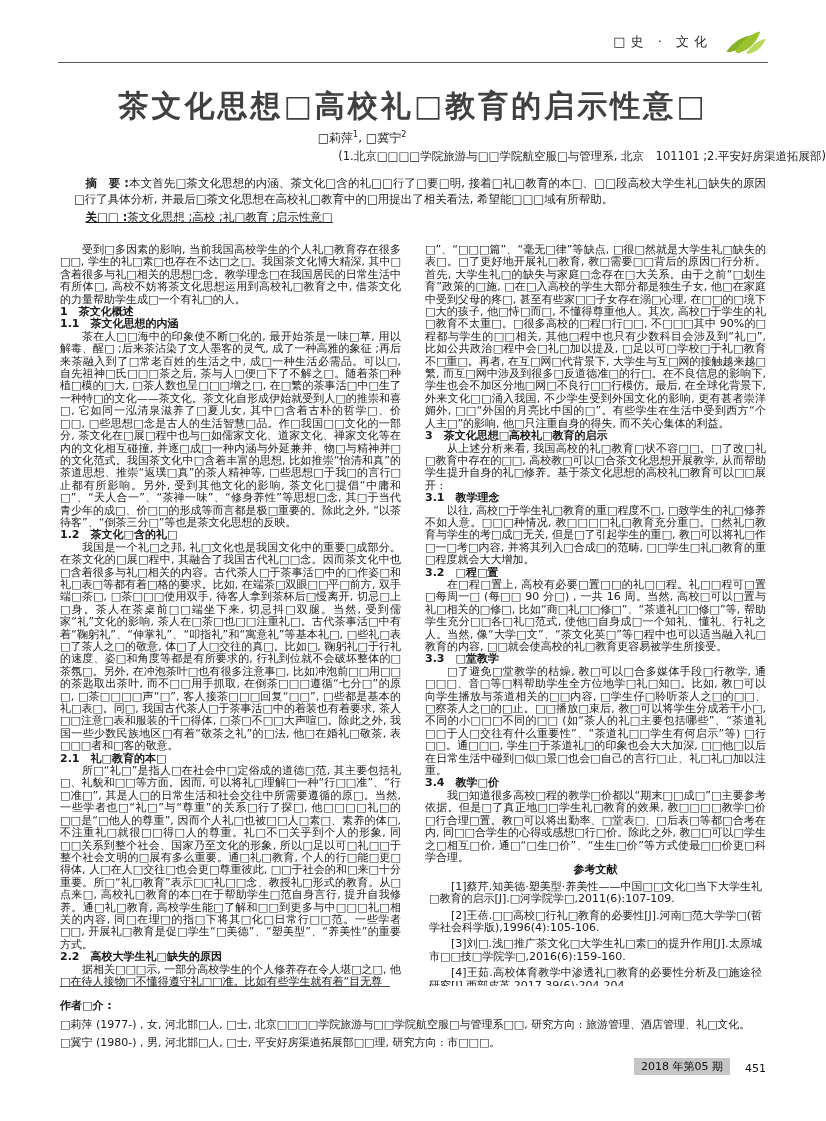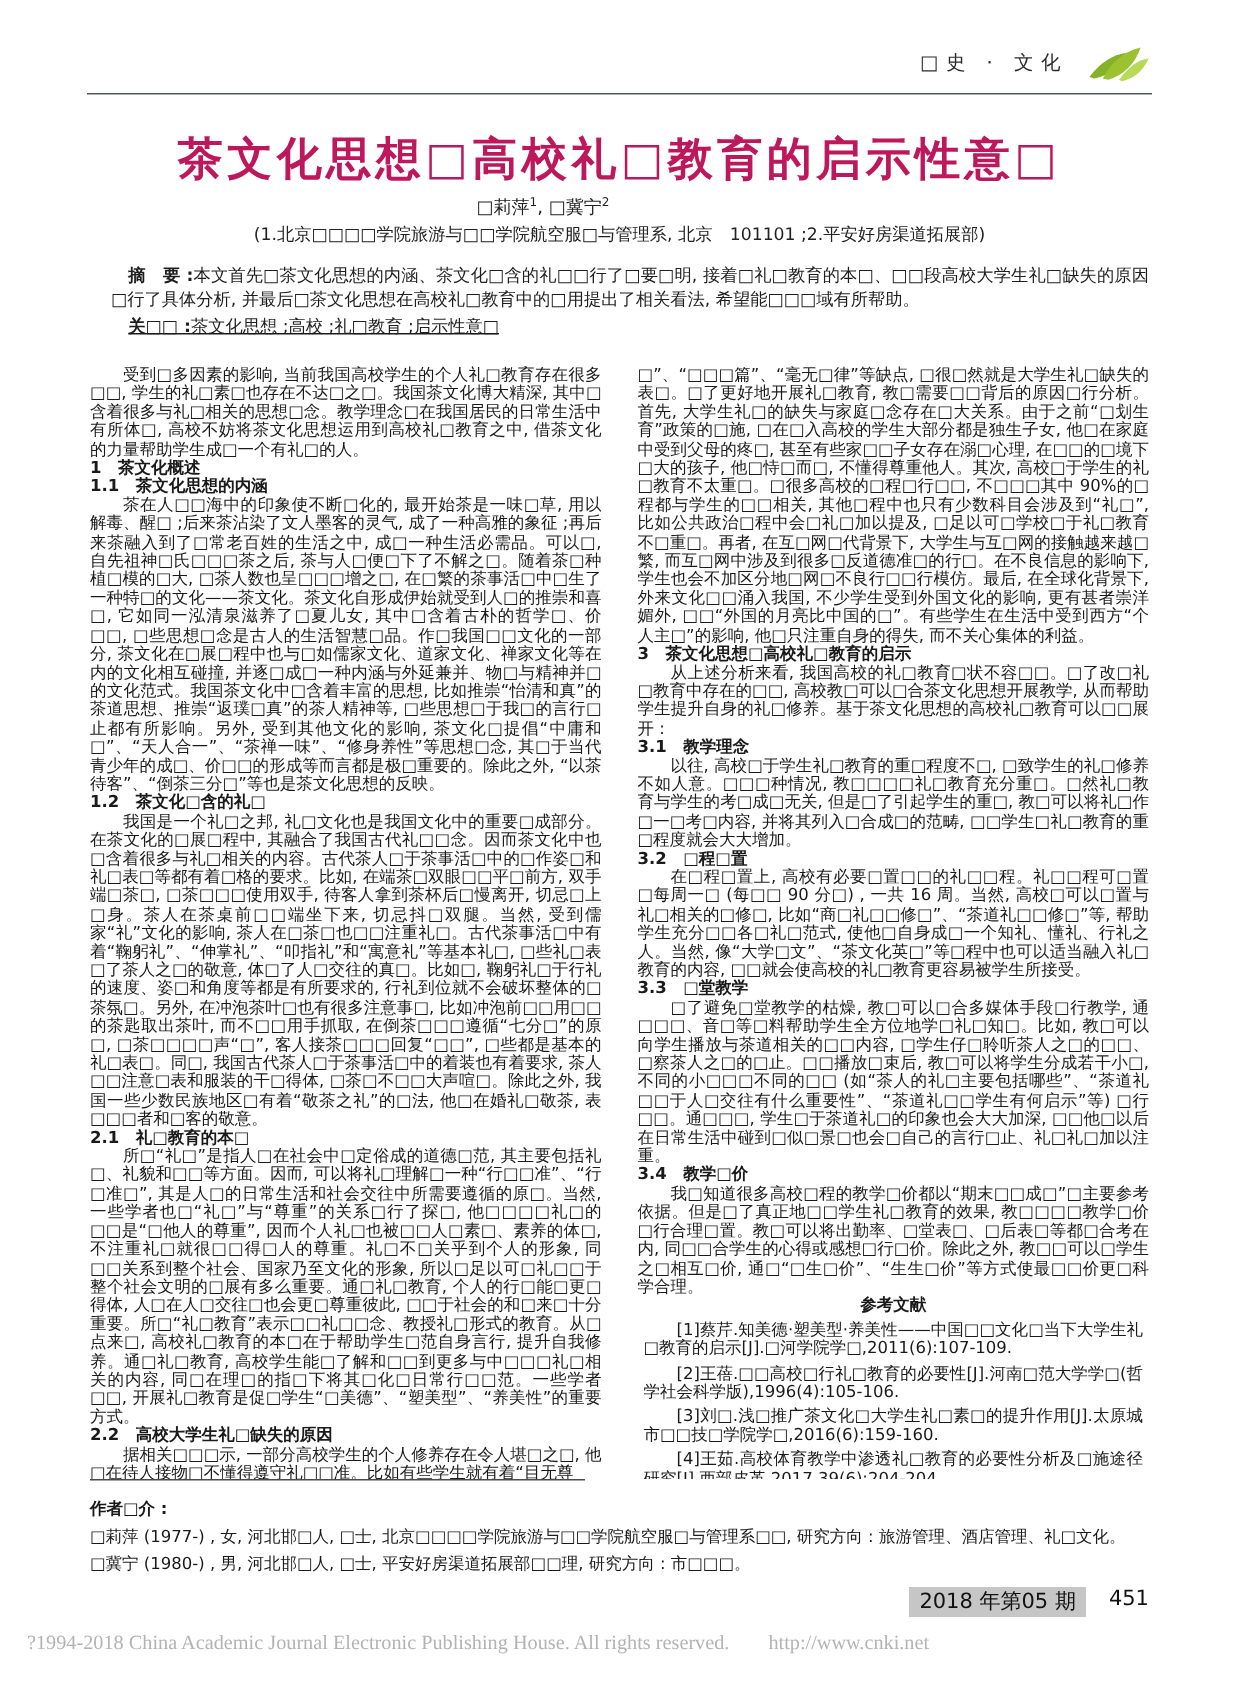"茶文化思想□高校礼□教育的启示性意□" .title { color: #be185d -> #404040 }
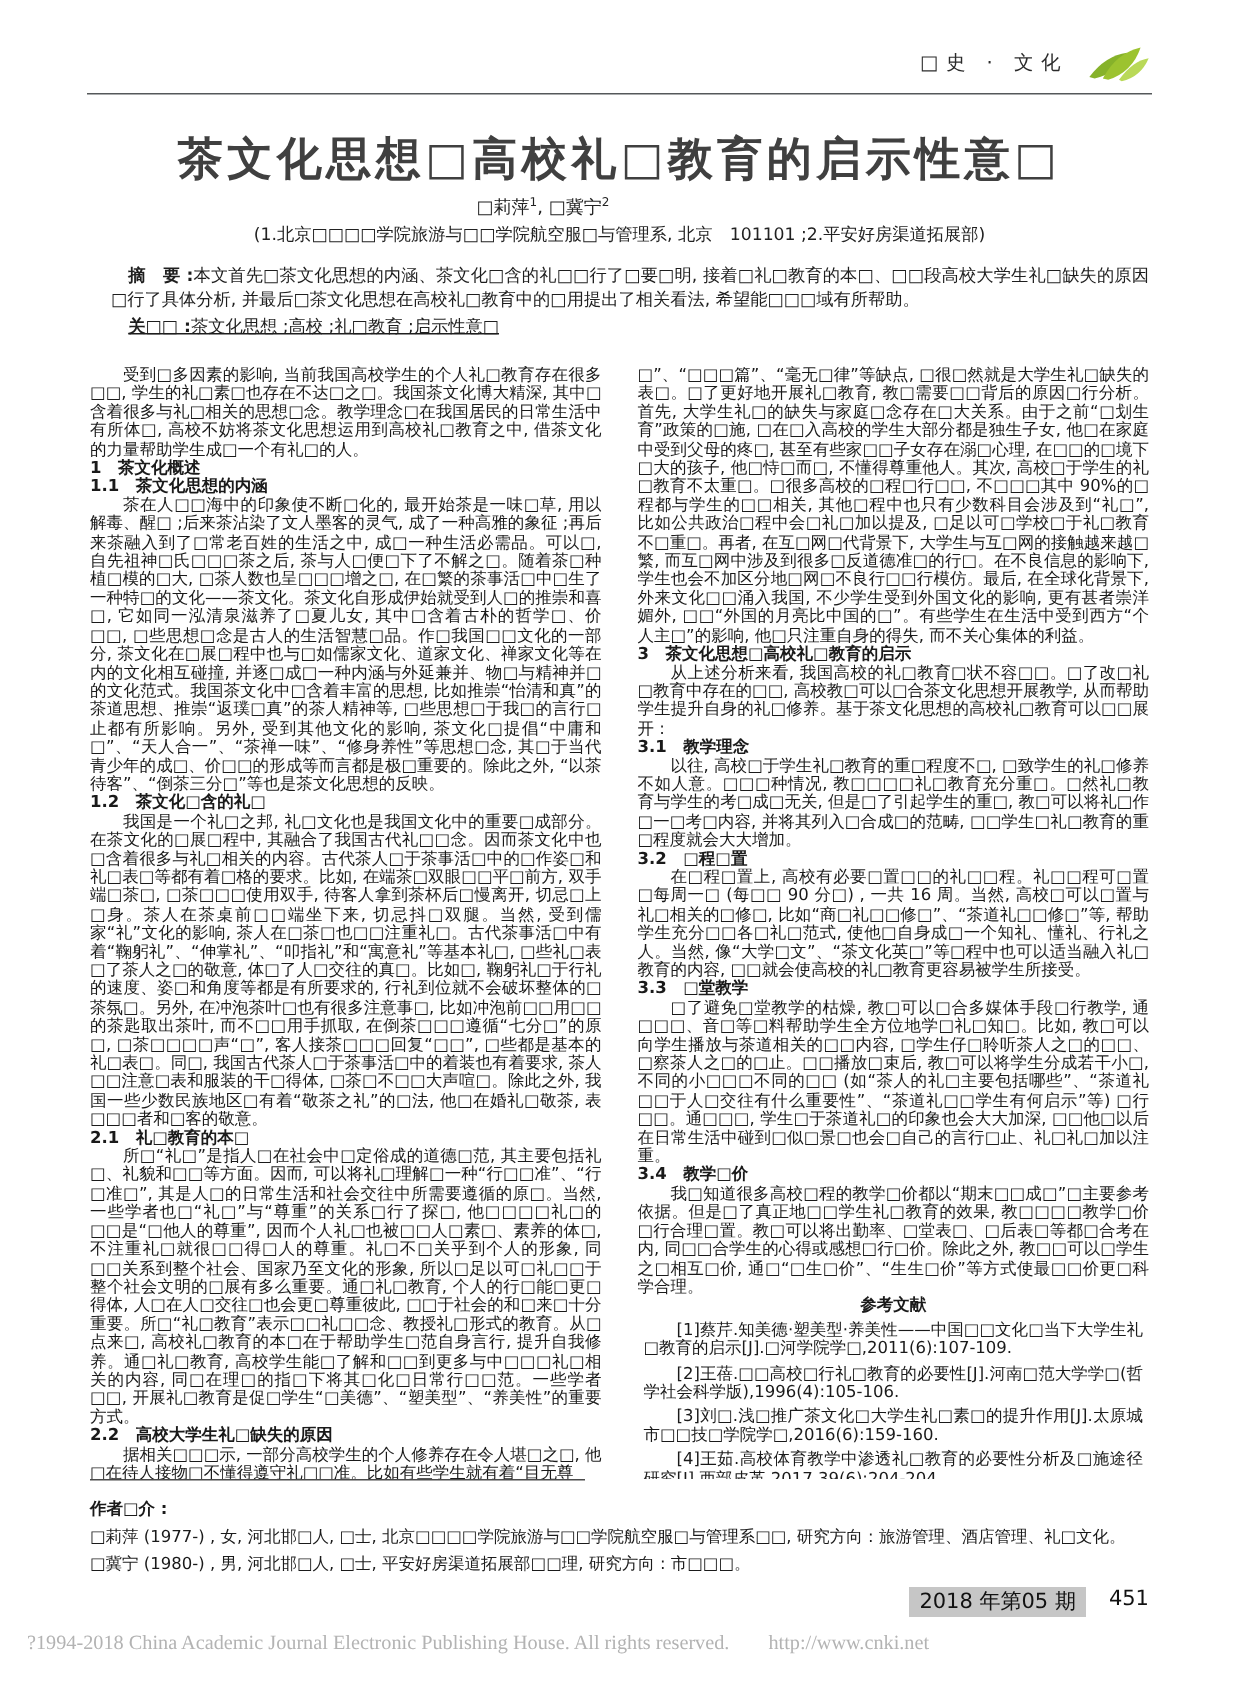"(1.北京□□□□学院旅游与□□学院航空服□与管理系, 北京 101101" .affil { text-align: center -> right }
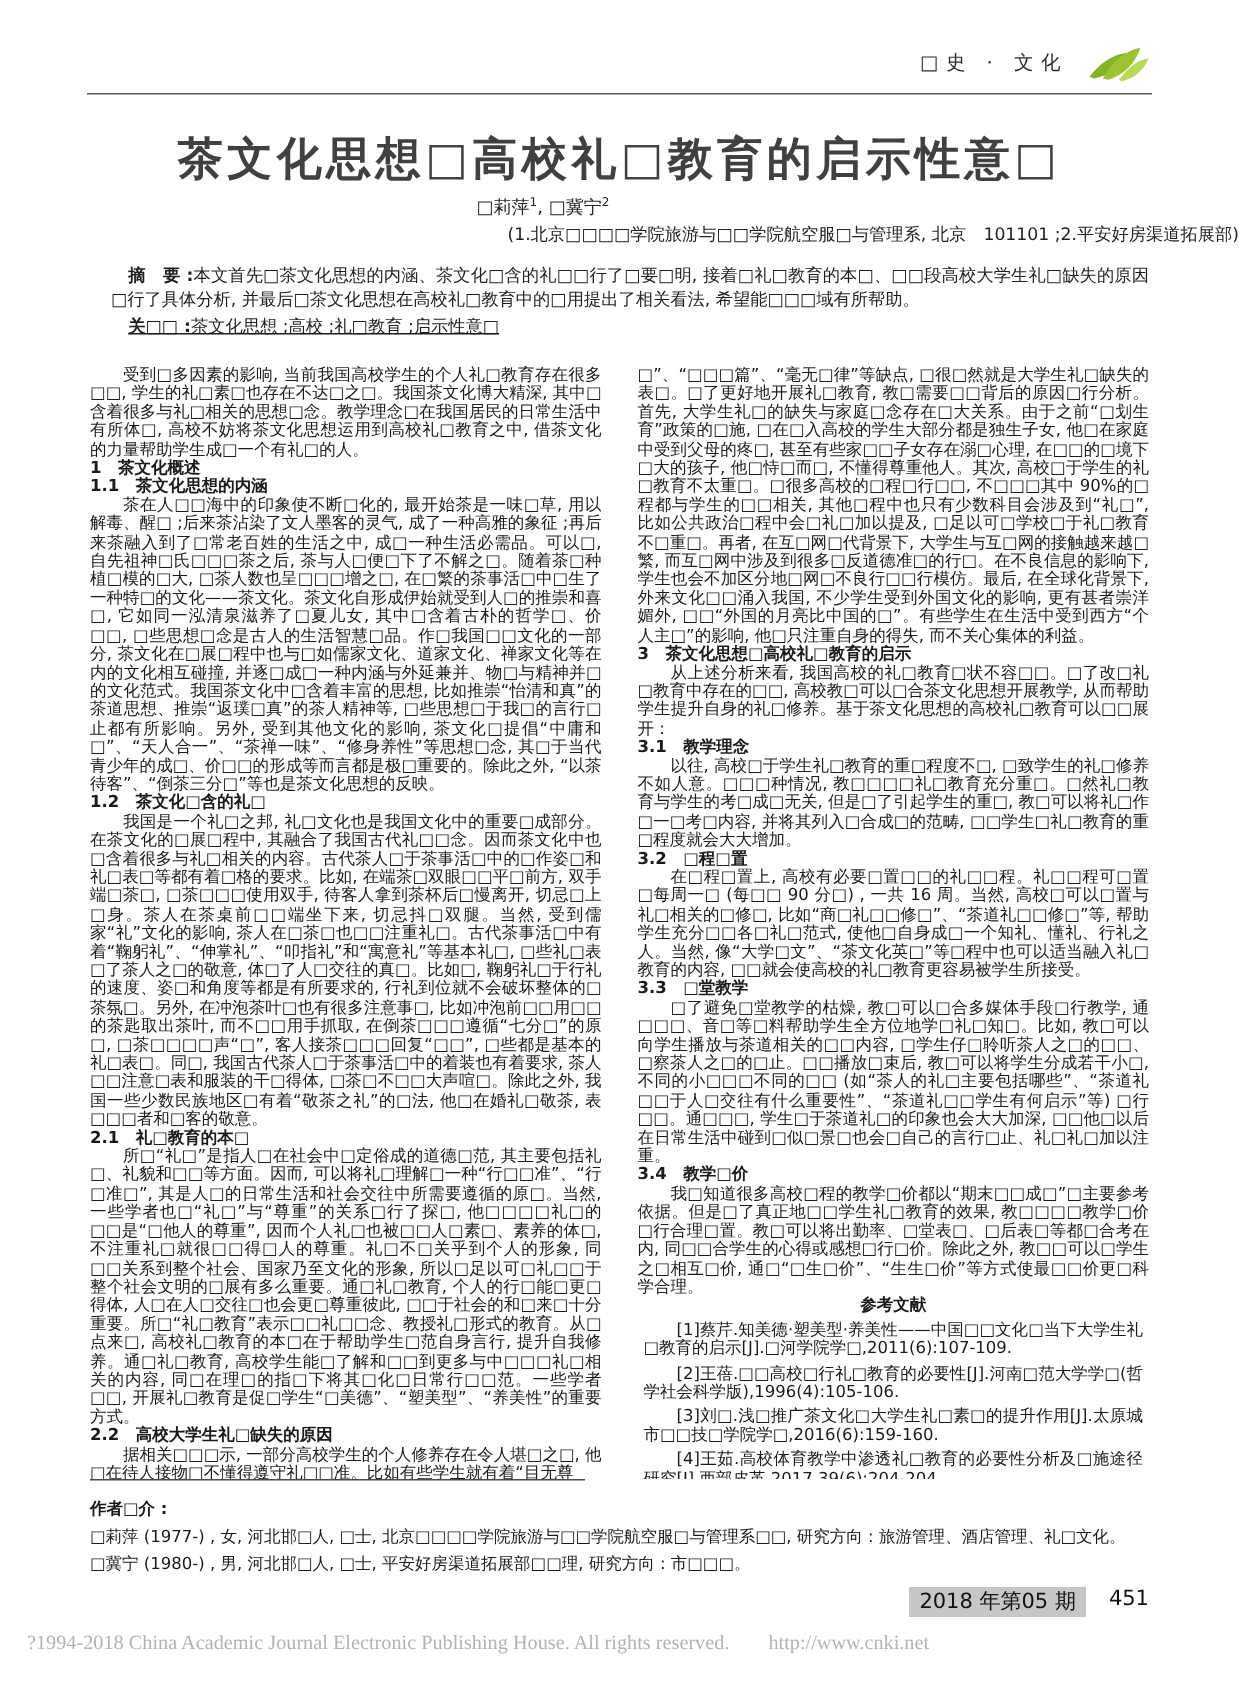"2018 年第05 期" .issue-line { align-items: flex-start -> flex-end; font-size: 14px -> 11px }
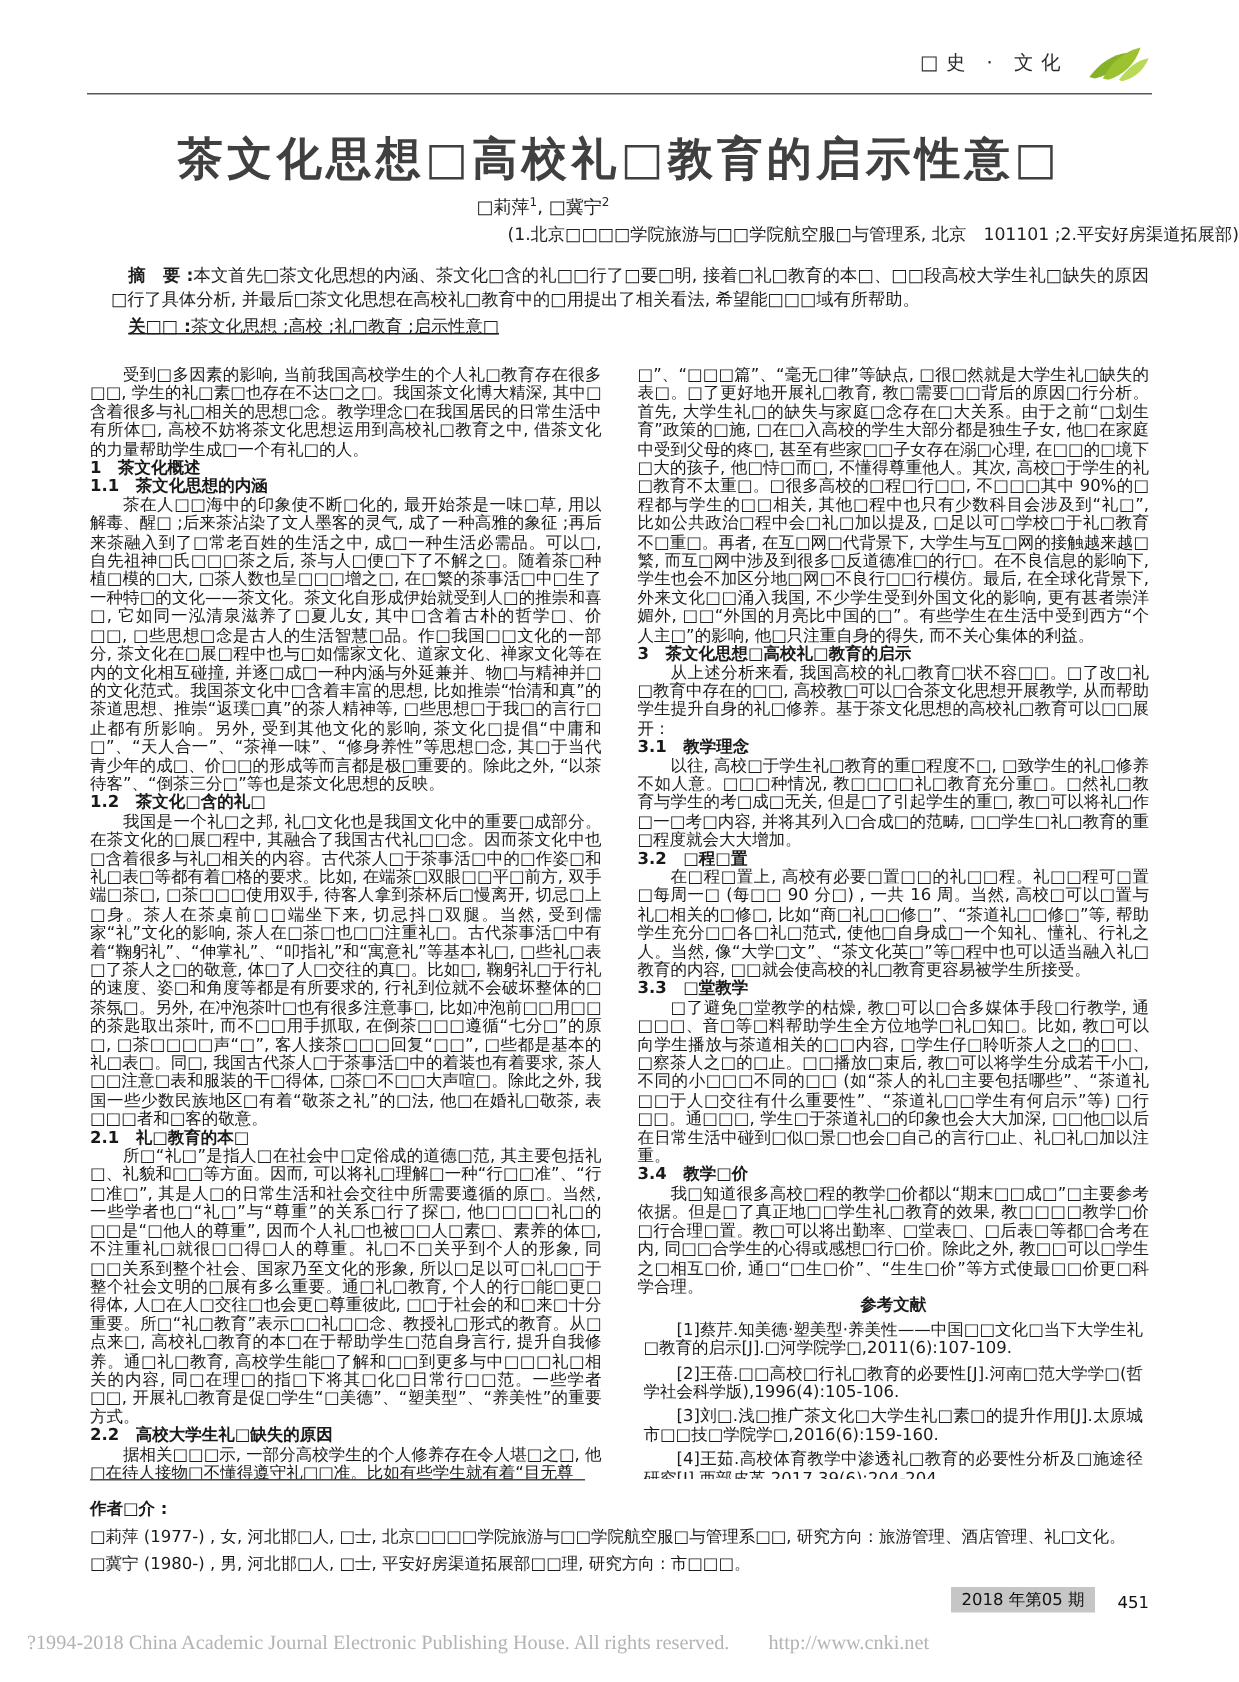"?1994-2018 China Academic Journal" div.watermark { html: <div> <span>?1994-2018 China Academic Journal Electronic Publishing House. All rights reserved.</span><span>http://www.cnki.net</span> </div> -> none }
